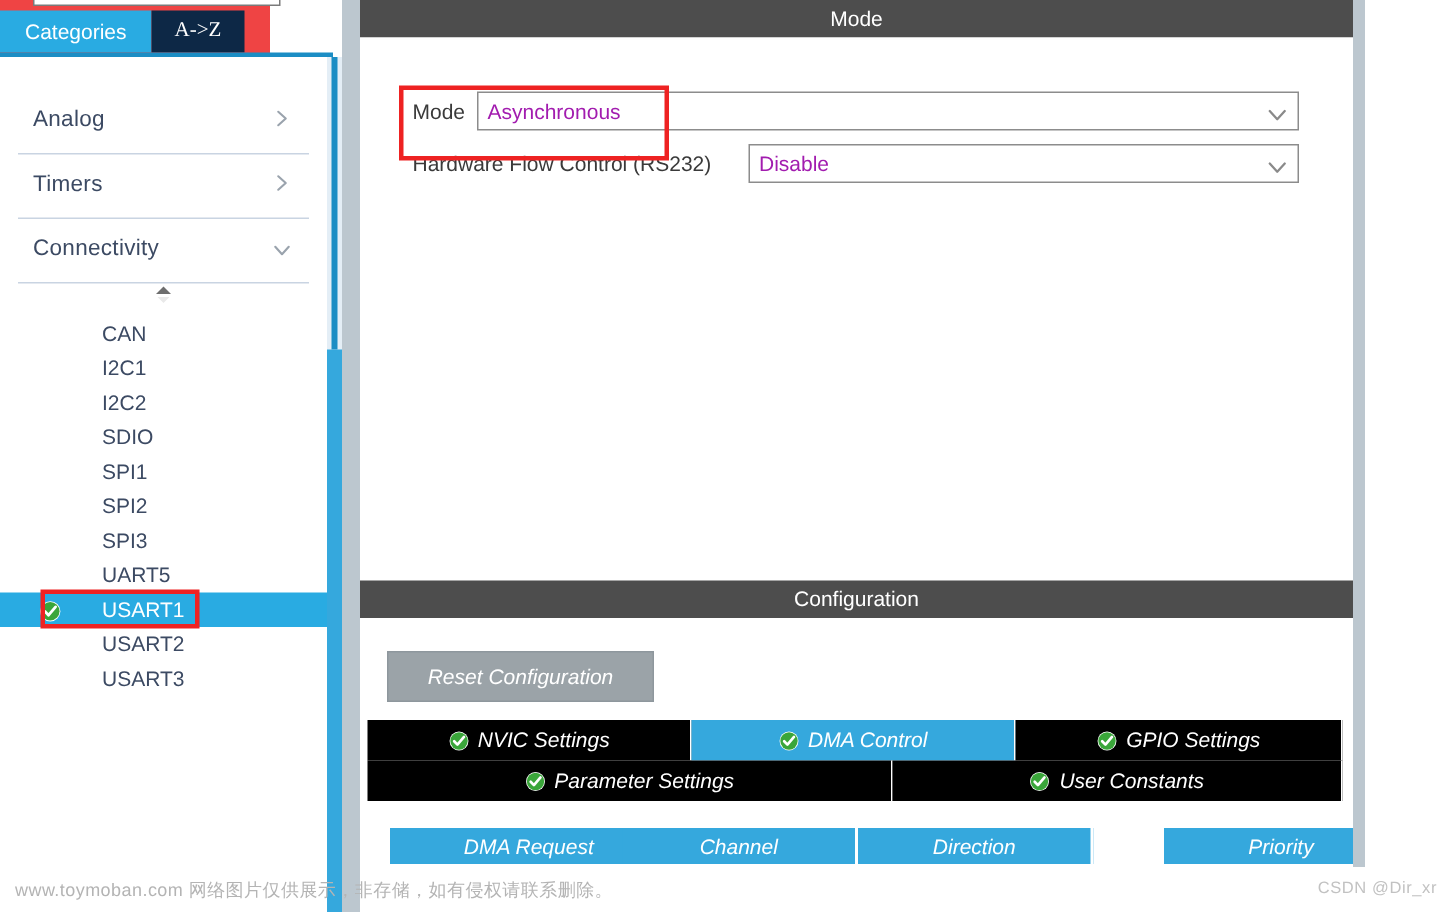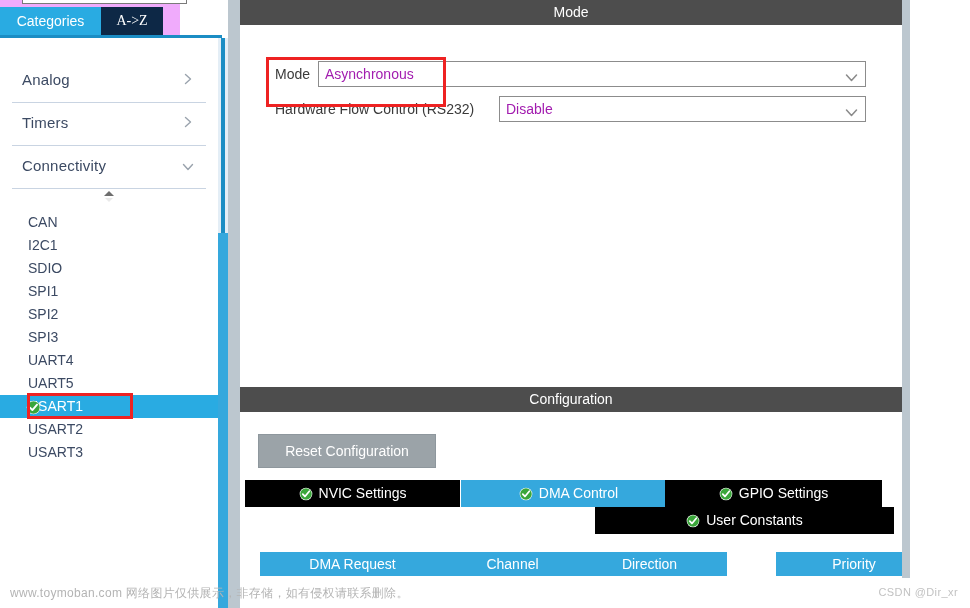"Categories" #sidebar { background: #f0abfc -> #ef4444 }
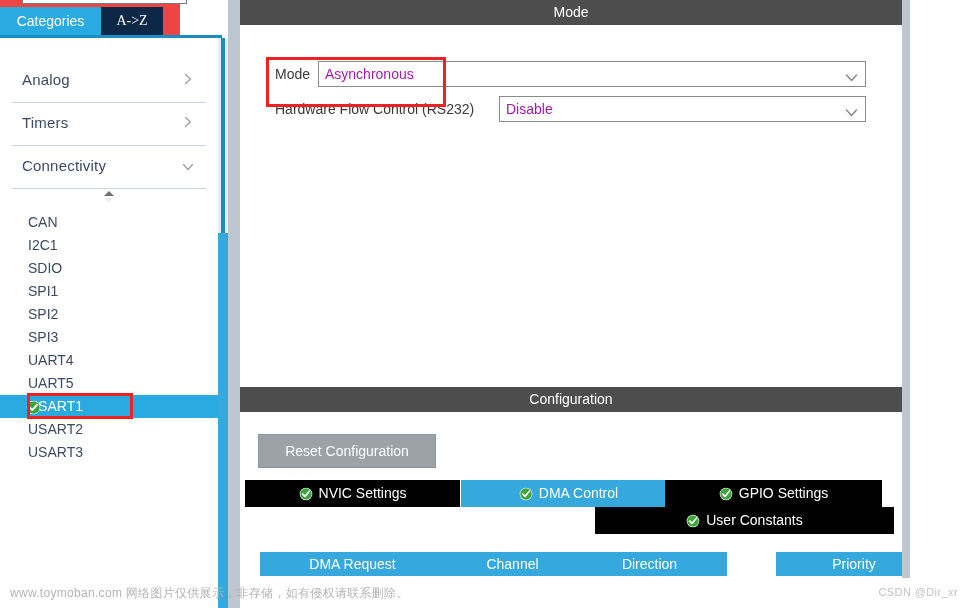"CAN" .per-item { padding-left: 28px -> 68px }
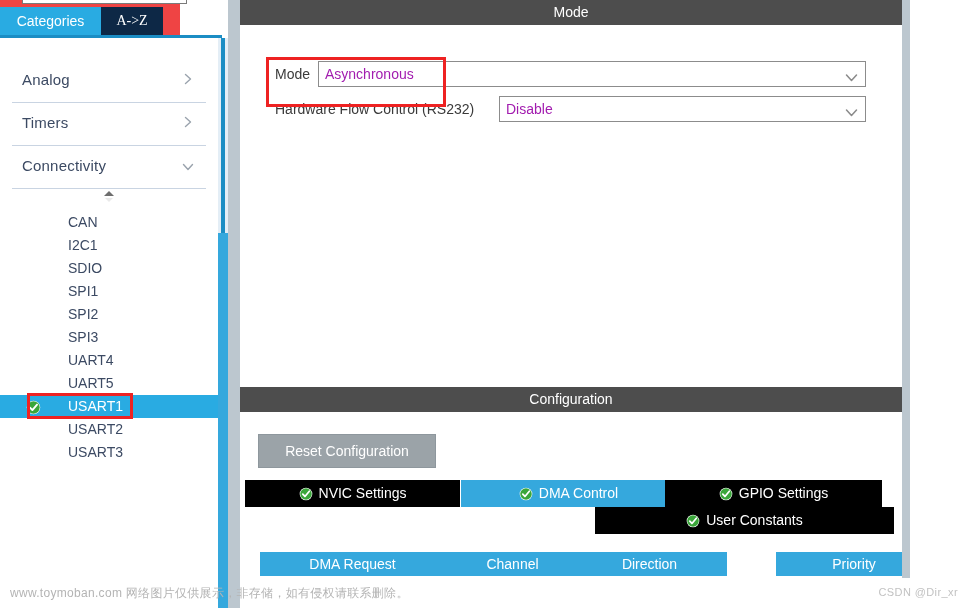"I2C2" div.per-item { html: none -> <div><span>I2C2</span></div> }
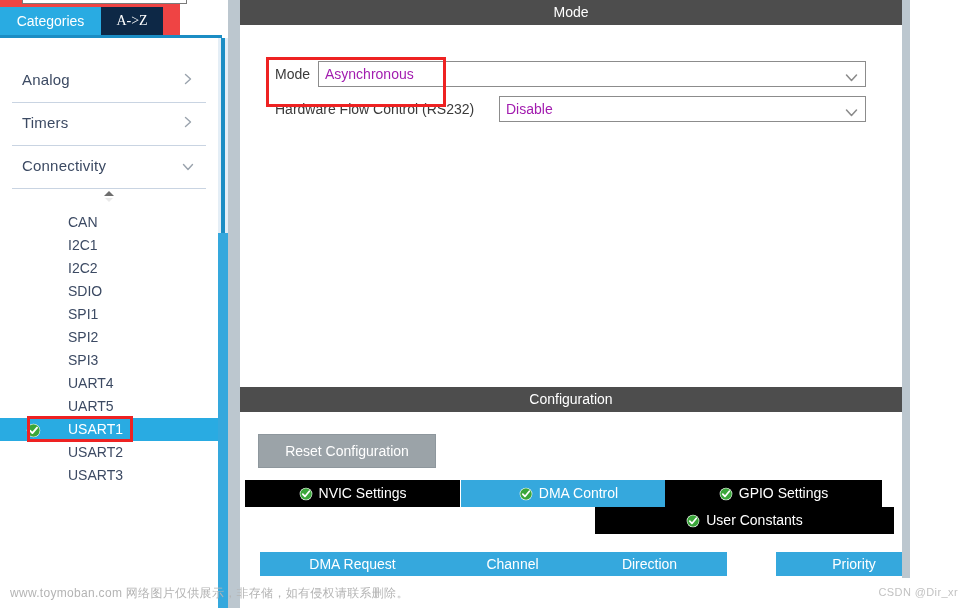"UART4" div.per-item { html: <div><span>UART4</span></div> -> none }
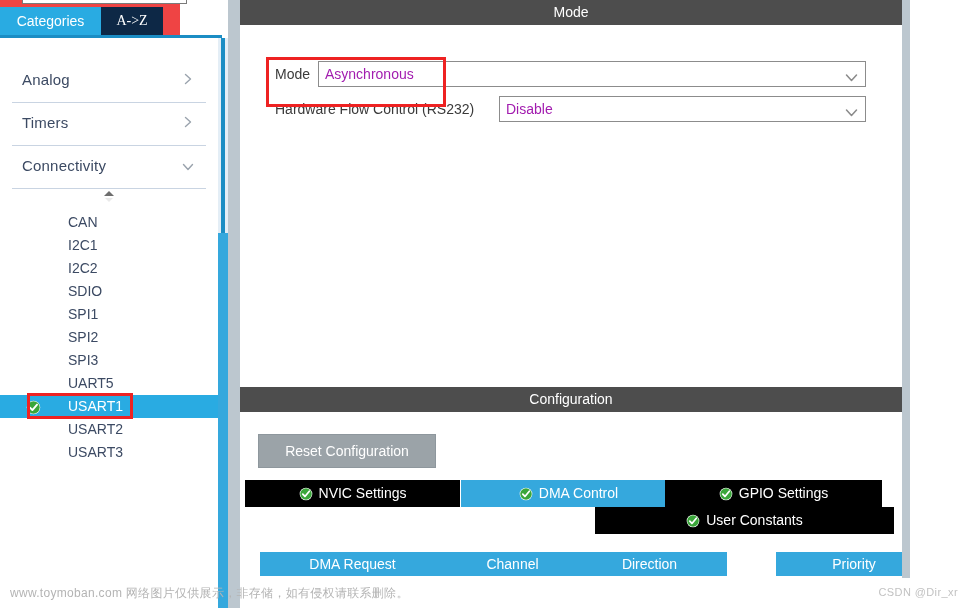"Reset Configuration" #cfg-panel .panel-body { font-style: none -> italic }
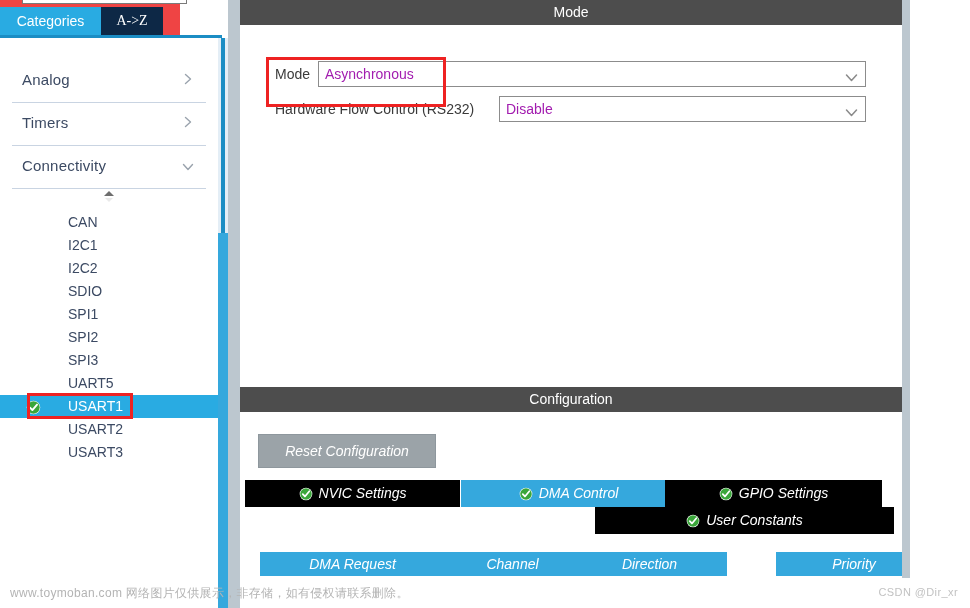"GPIO Settings" div.cfg-tab { left: 420px -> 432px }
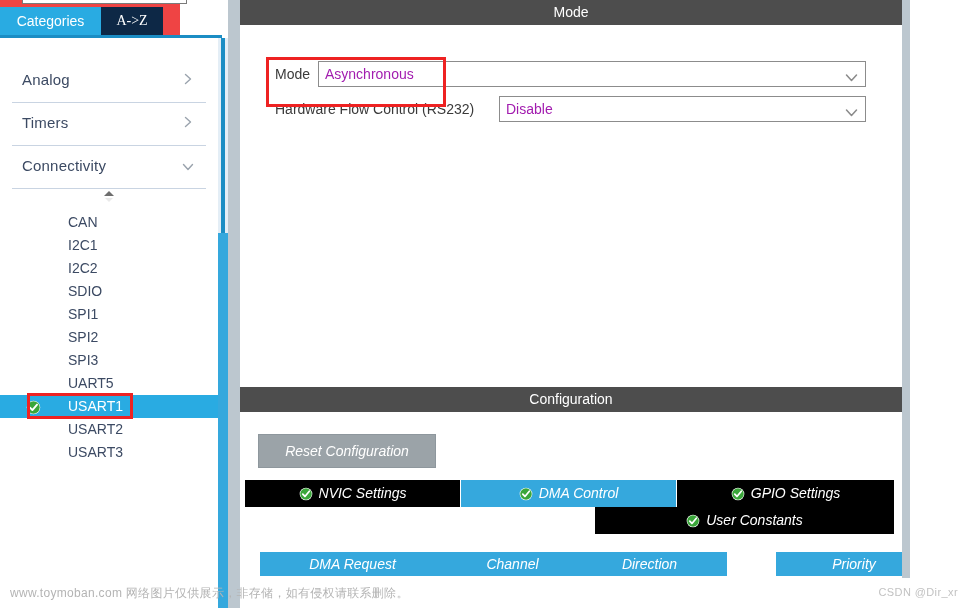"Parameter Settings" div.cfg-tab { html: none -> <div><span><svg> <circle></circle> <circle></circle> <path></path> </svg></span><span>Parameter Settings</span></div> }
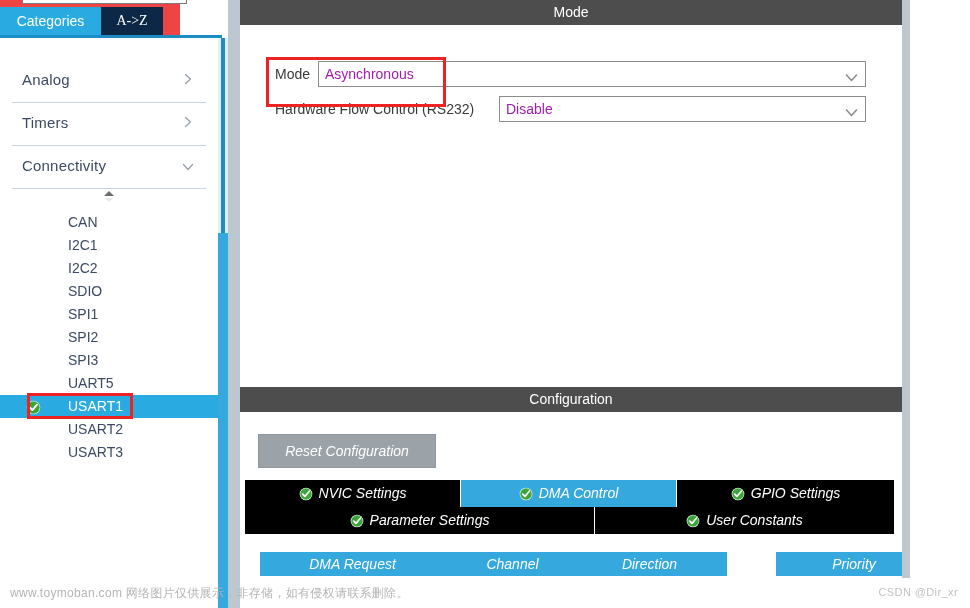"Channel" div.dma-col { margin-left: 20px -> none }
